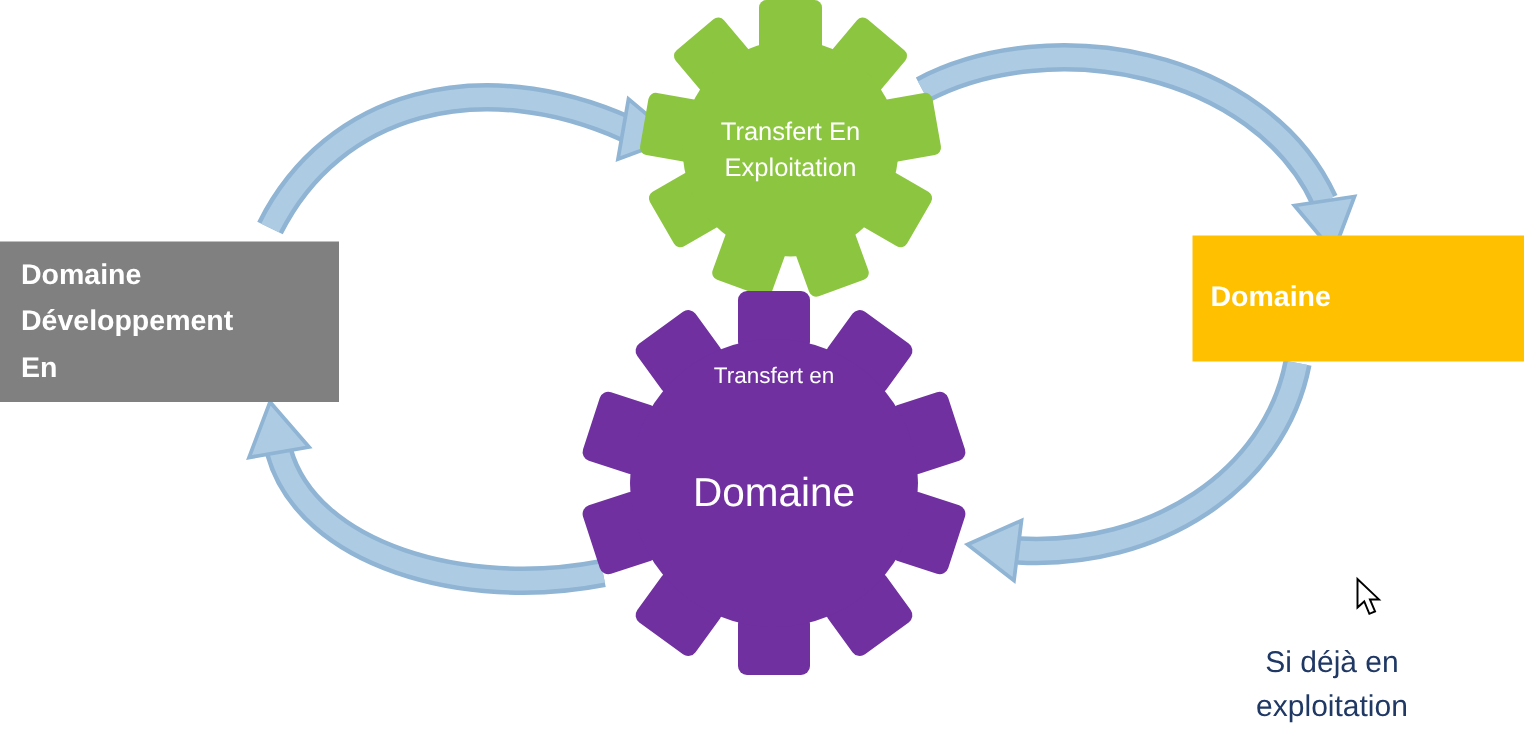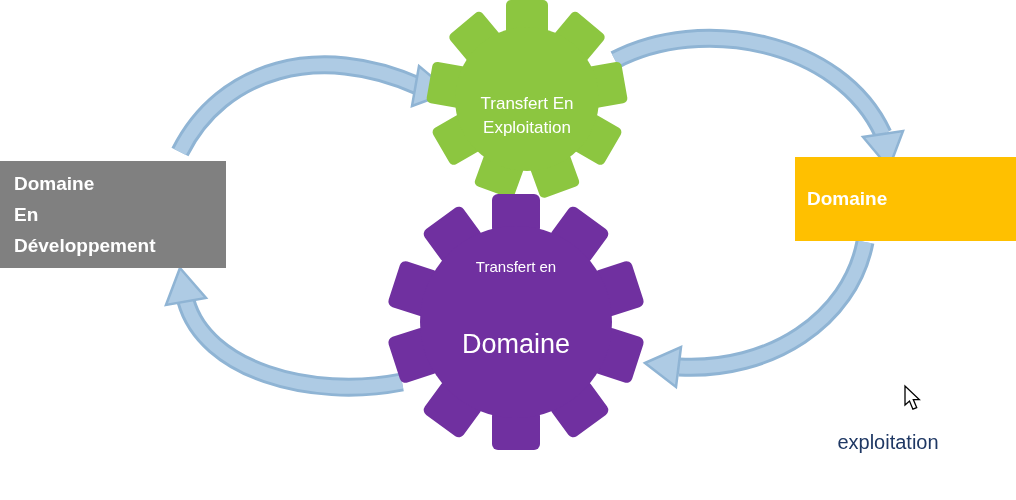"Transfert En" .gear-label { margin-top: 16px -> none }
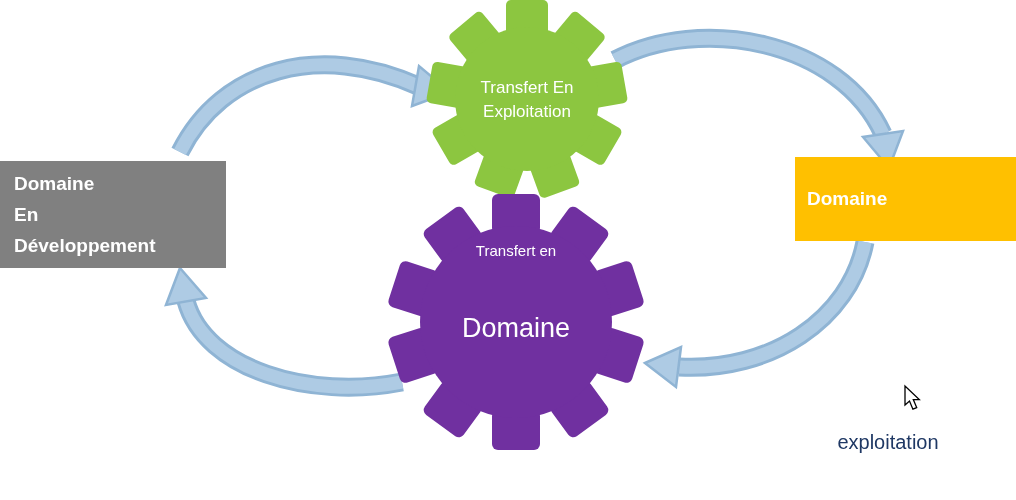"En" div { order: before "Développement" -> after "Développement" }
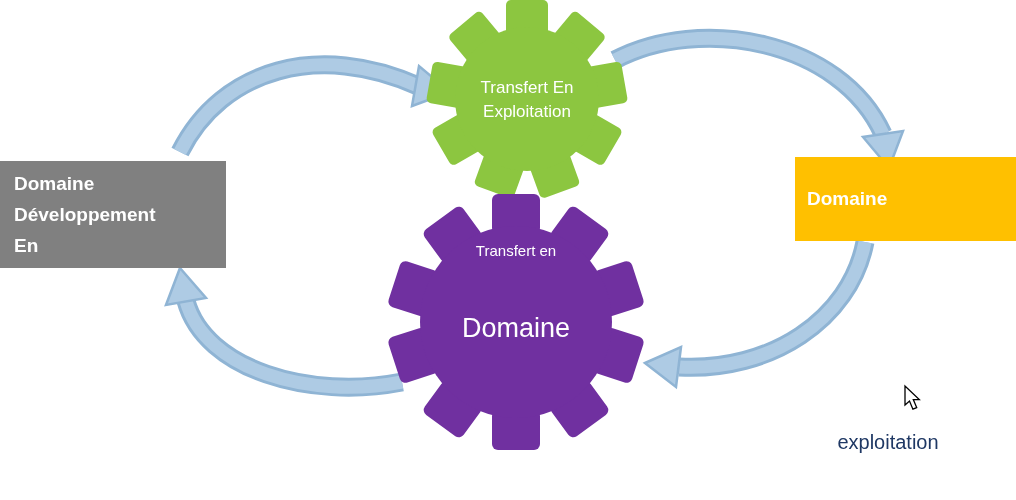"Si déjà en" div { html: none -> <div>Si déjà en</div> }
